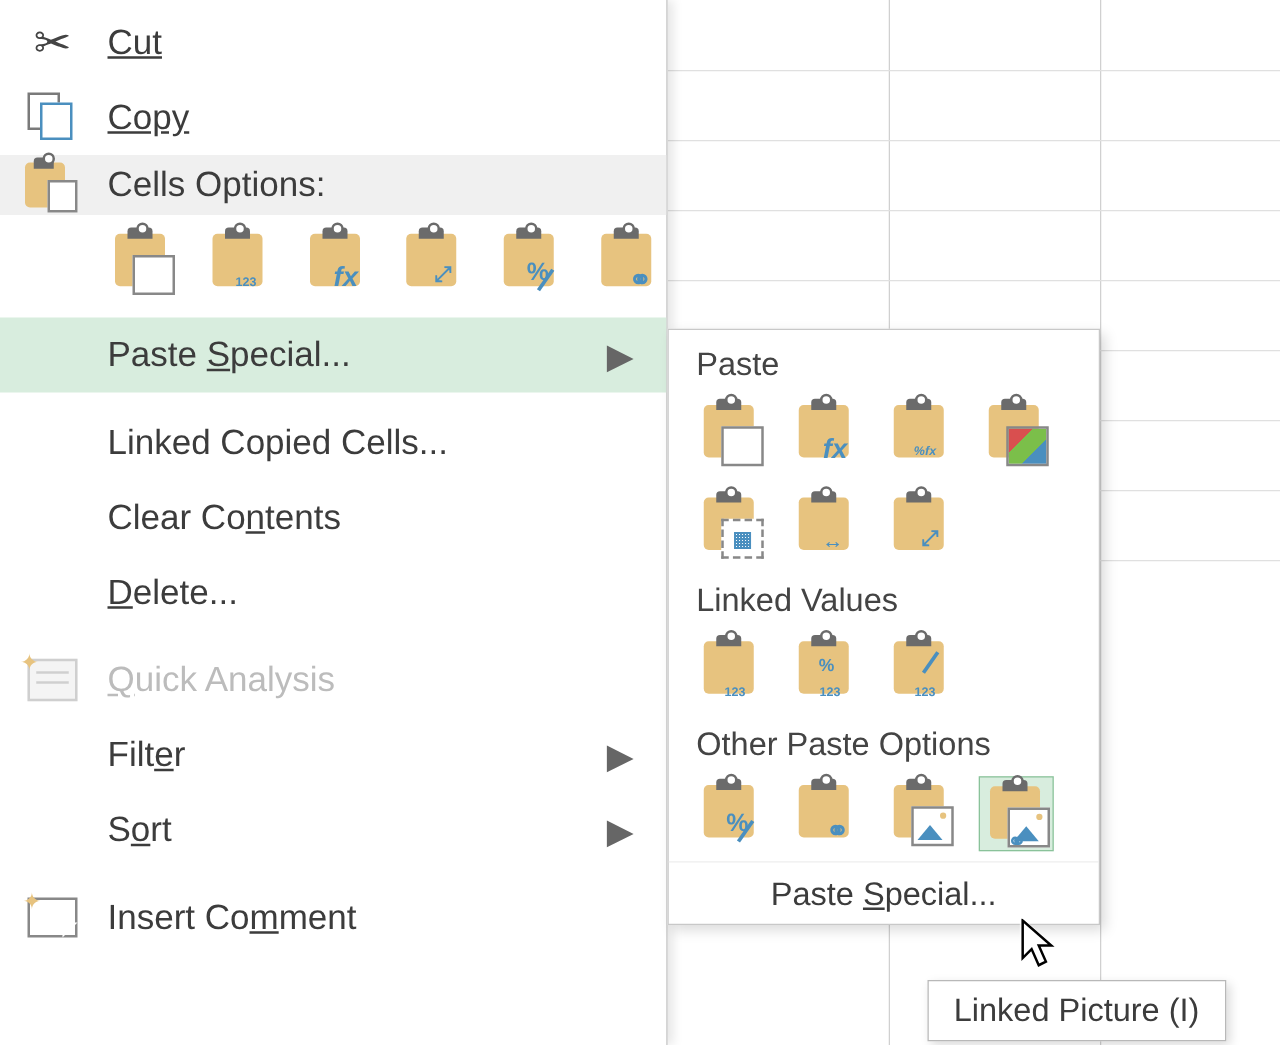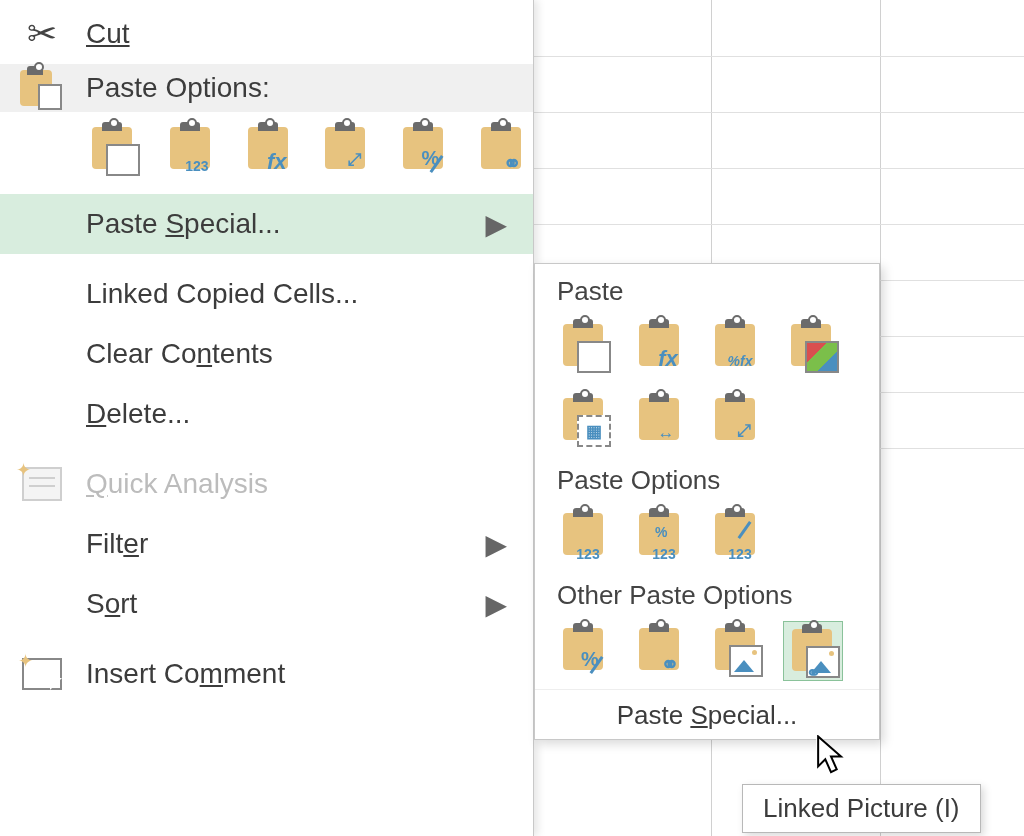"Copy" div.menu-item { html: none -> <div> <div> <div> <div></div> <div></div> </div> </div> <span><span>Copy</span></span> </div> }
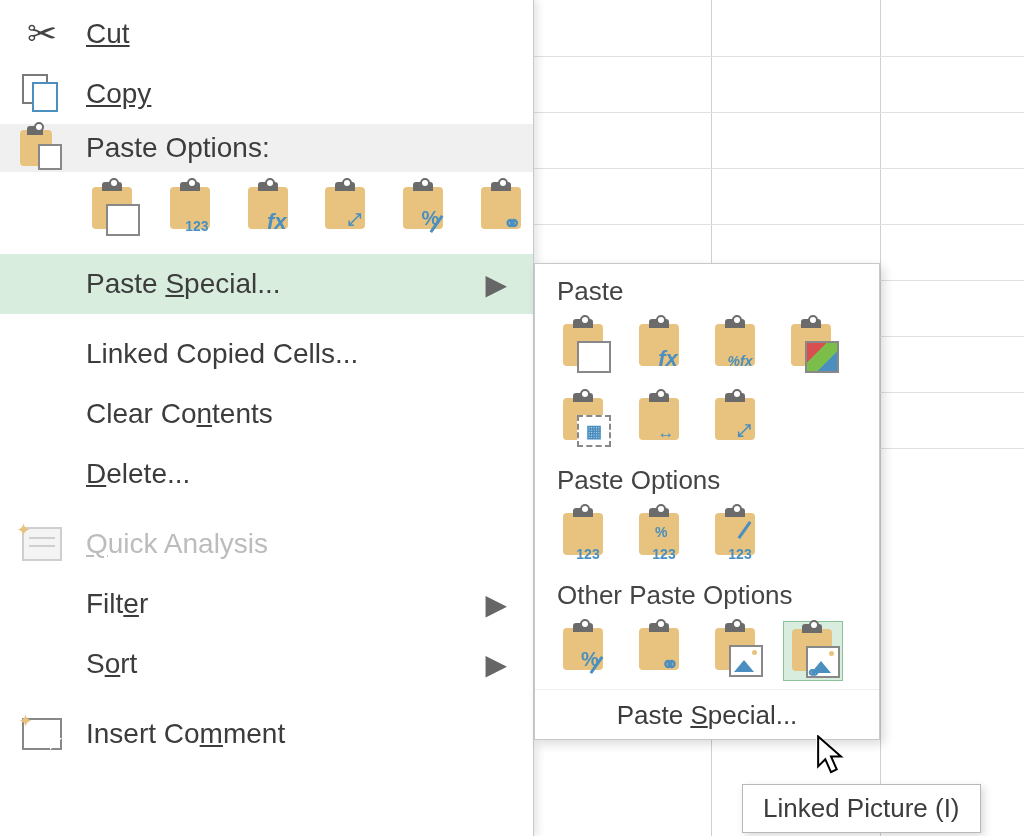"Paste Options:" span { text: Paste -> Cells }
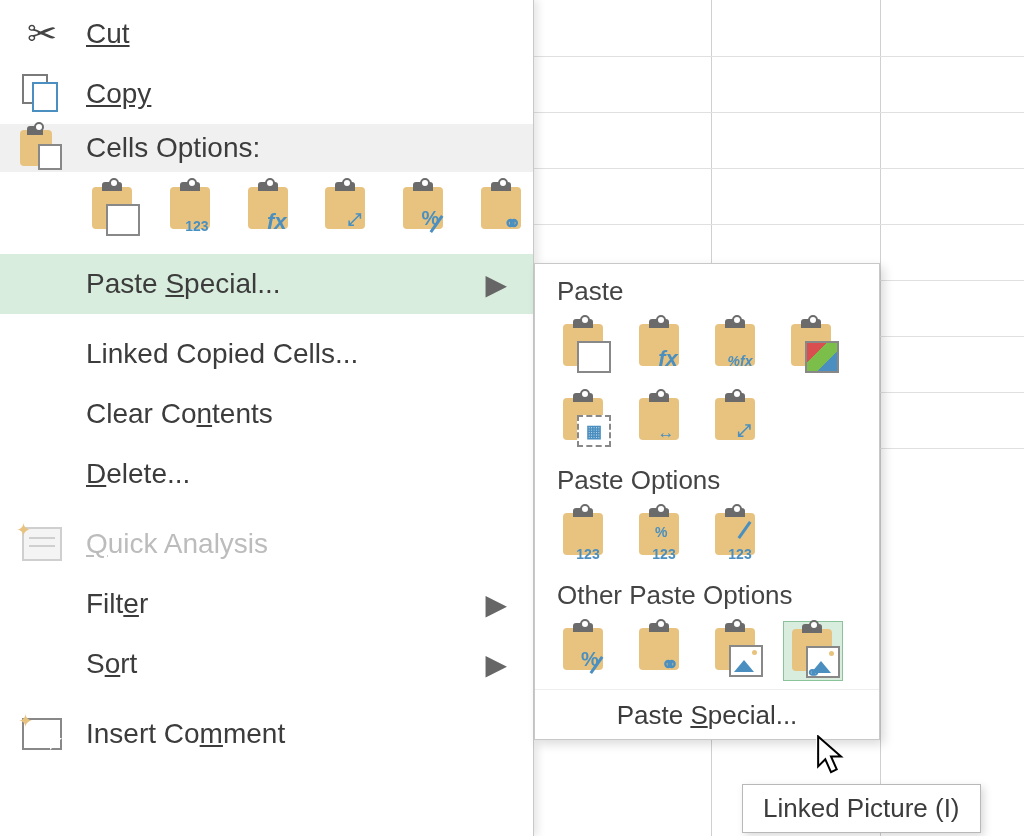"123" .cb-overlay.small { font-size: 14px -> 10px }
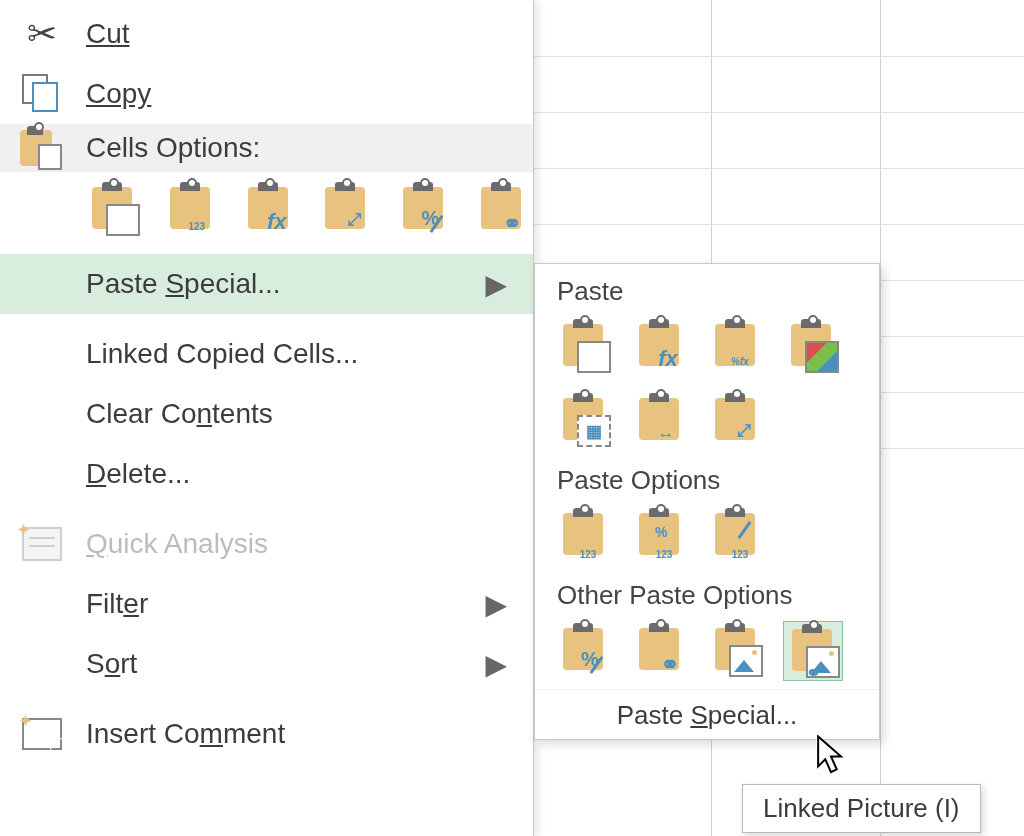"Paste Options" div.sub-header { text: Paste Options -> Linked Values }
